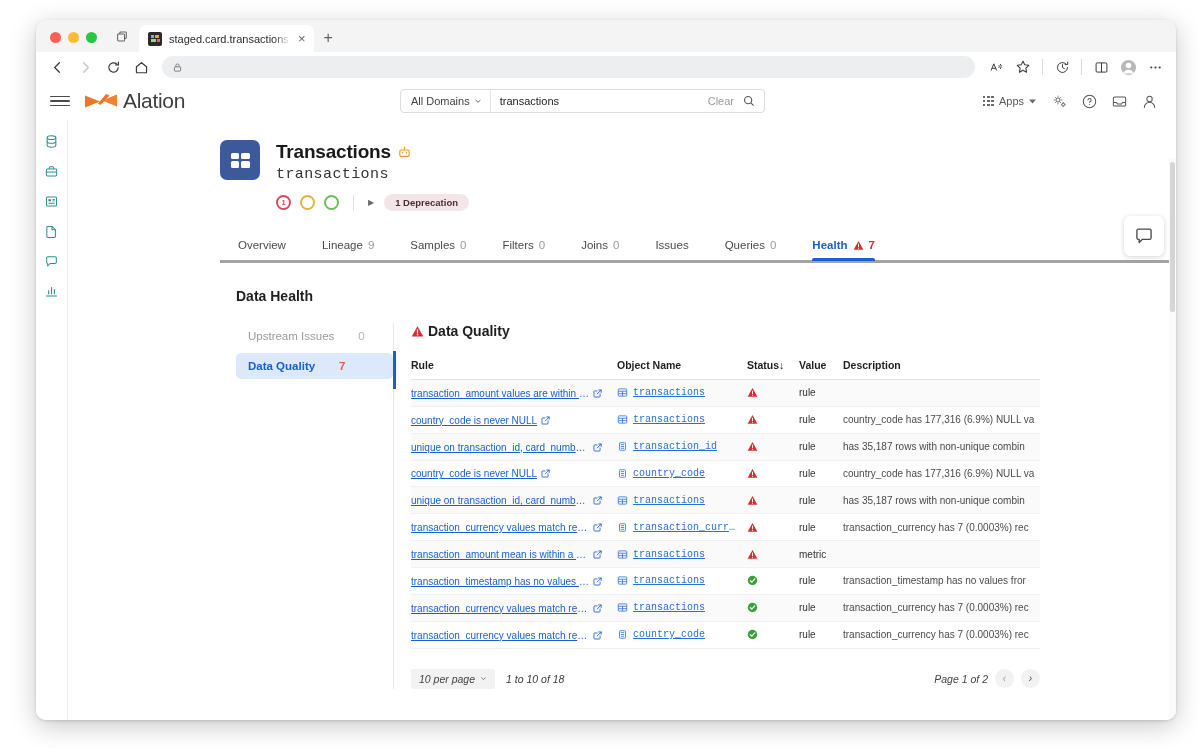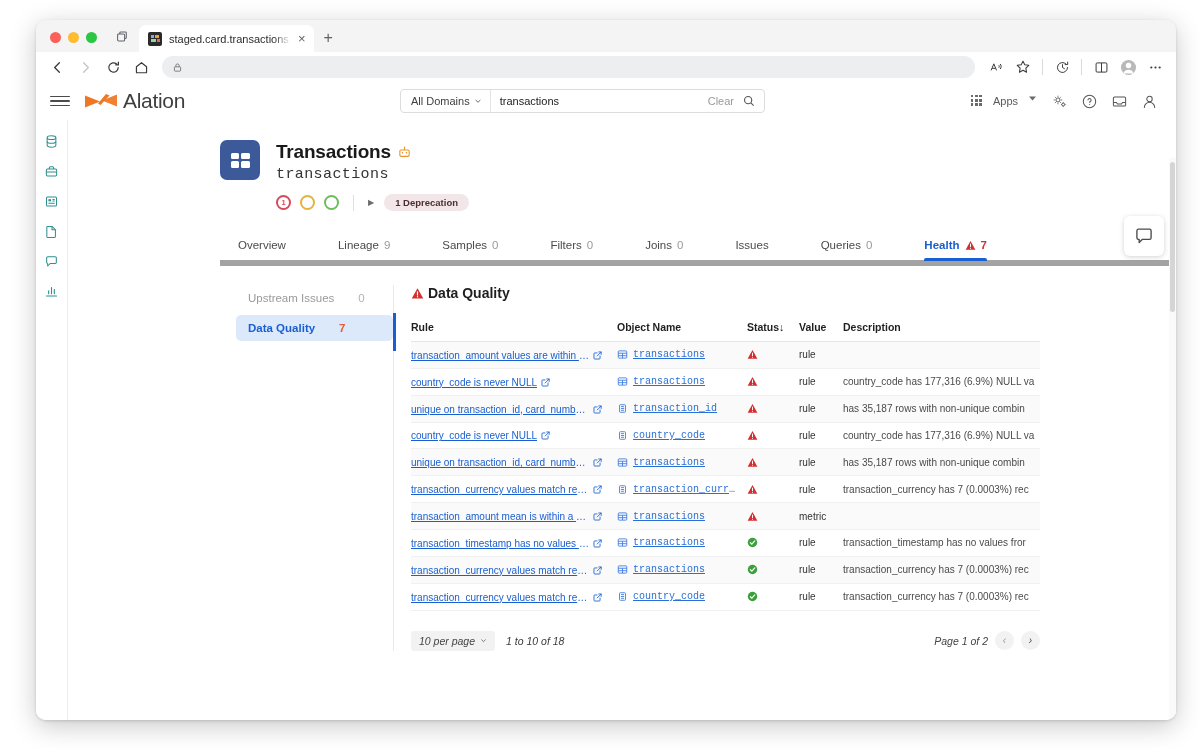"Apps" .apps-btn { align-items: flex-start -> center; gap: 11px -> 5px }
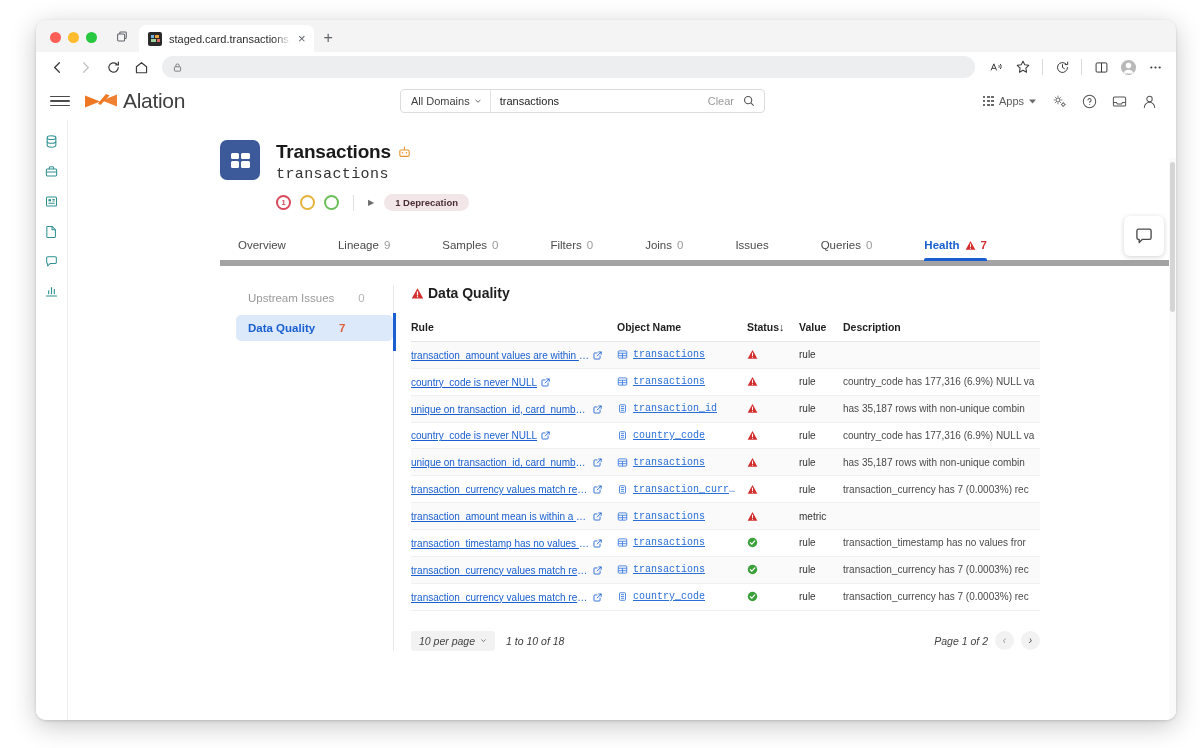"Overview" .tabs { border-bottom: 6px solid #a3a3a3 -> 3px solid #a3a3a3; gap: 16px -> 0 }
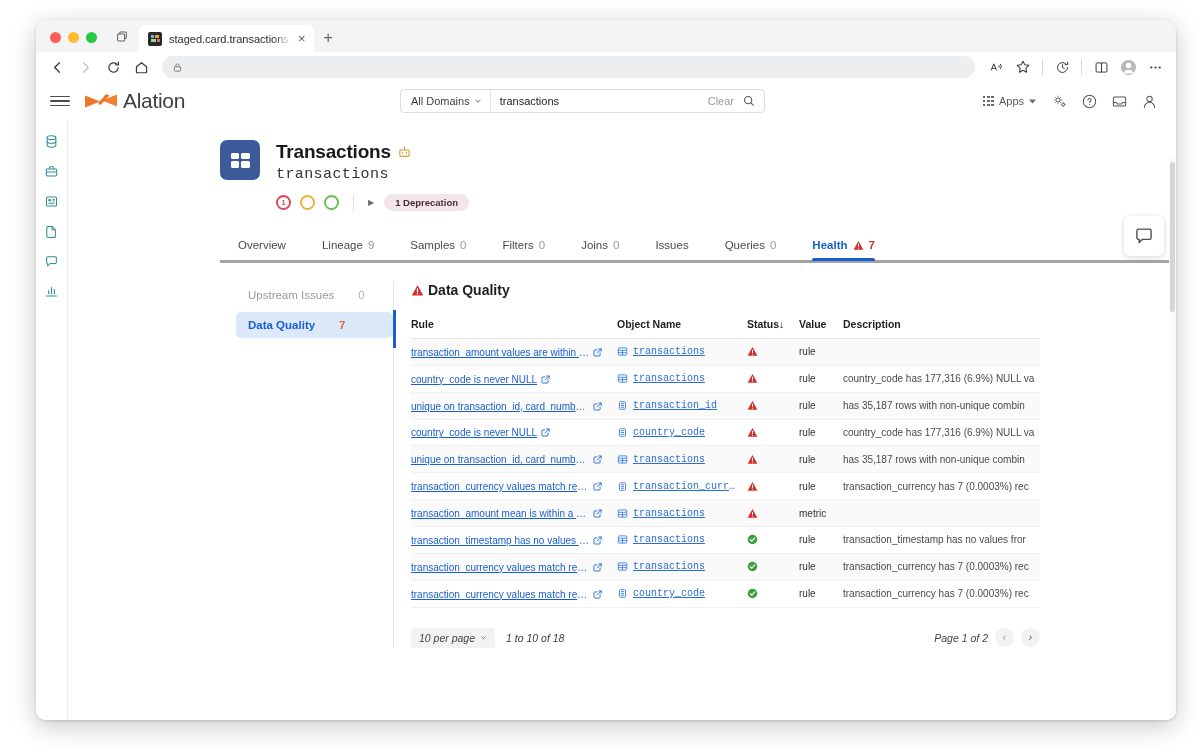"Data Health" div.dh-title { html: none -> <div>Data Health</div> }
